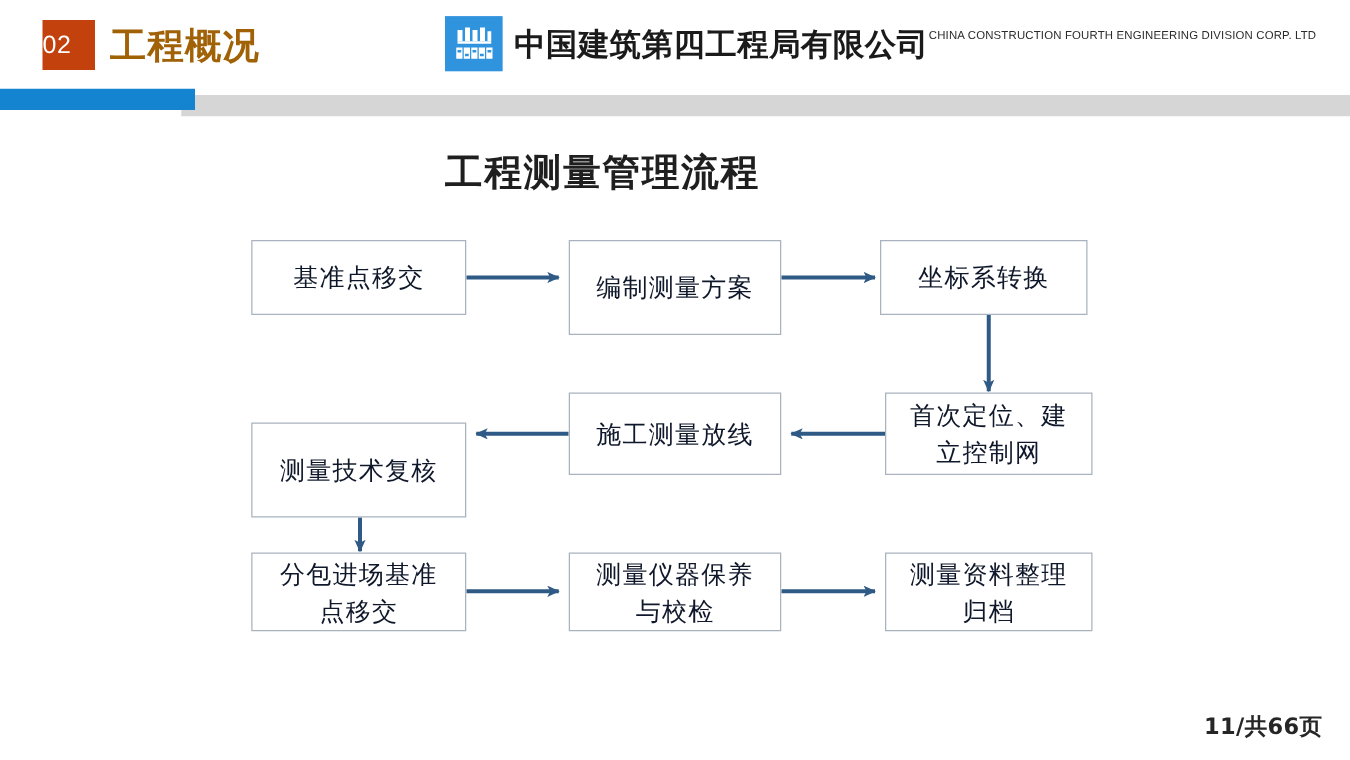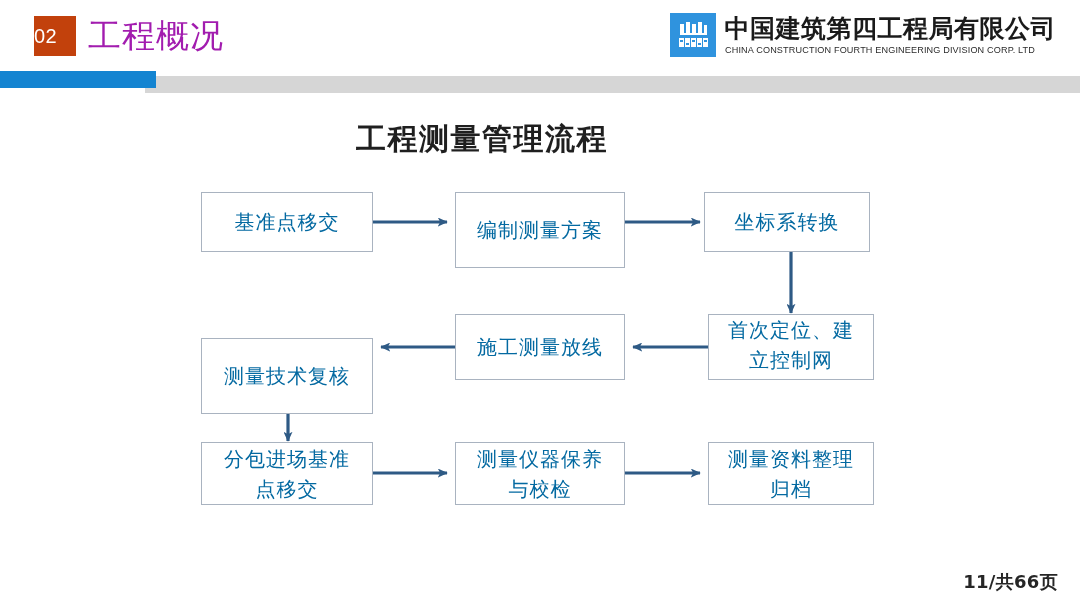"工程概况" #section-title { color: #a21caf -> #a16207; font-size: 33px -> 29px; font-weight: 400 -> 700 }
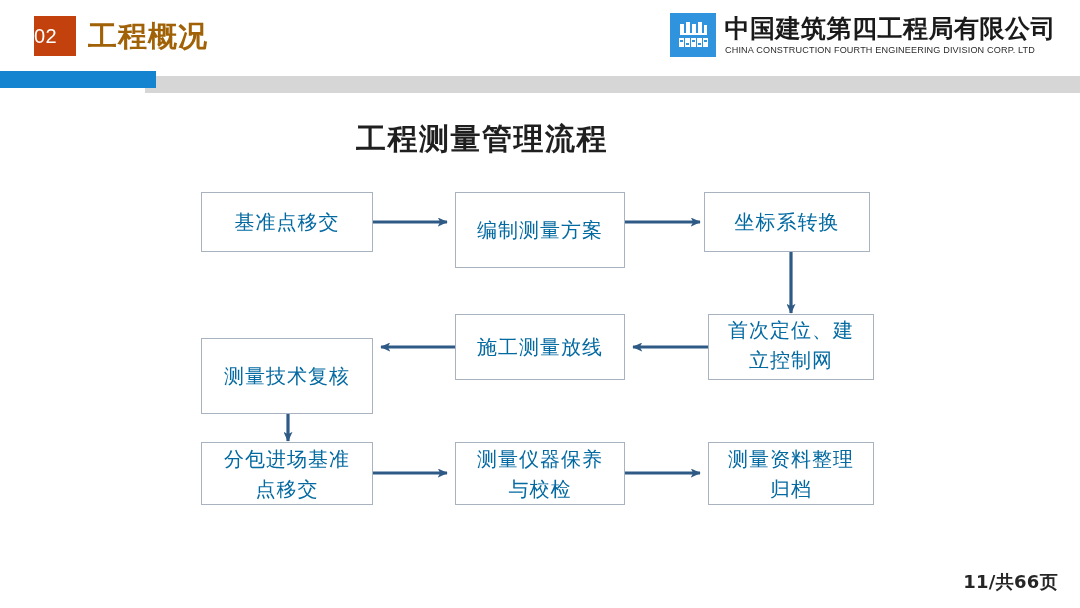"中国建筑第四工程局有限公司" #brand-text { flex-direction: column -> row }
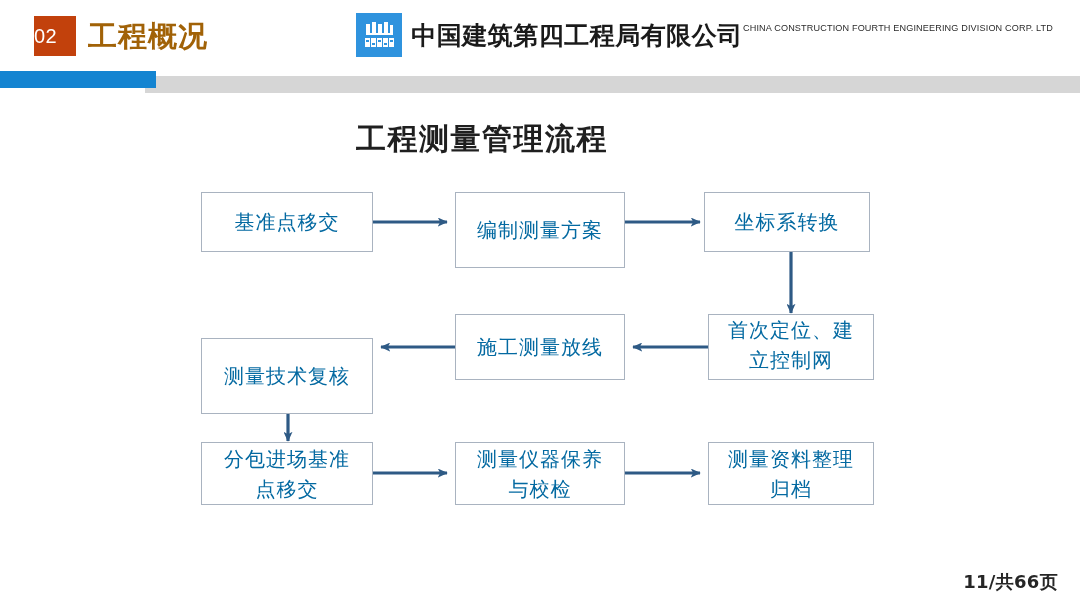"基准点移交" .node { color: #0369a1 -> #0f172a }
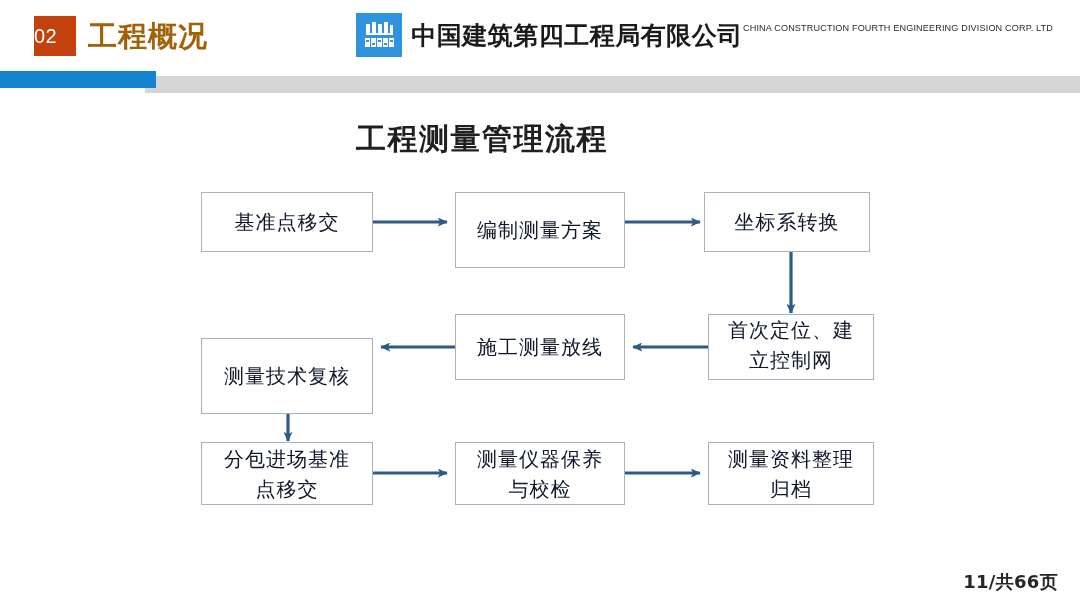"首次定位、建" div.node { font-family: Liberation Mono, monospace -> none }
